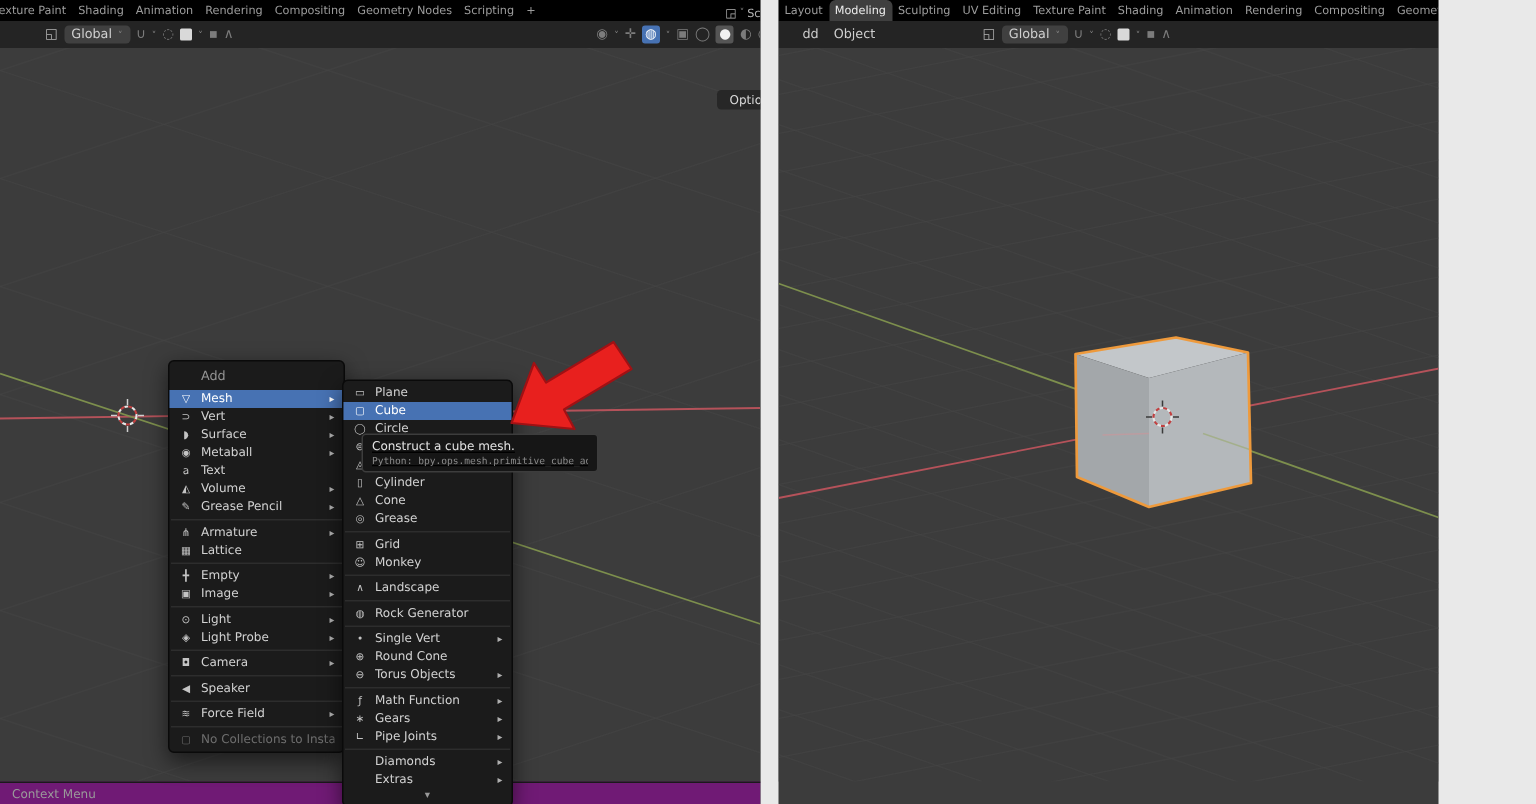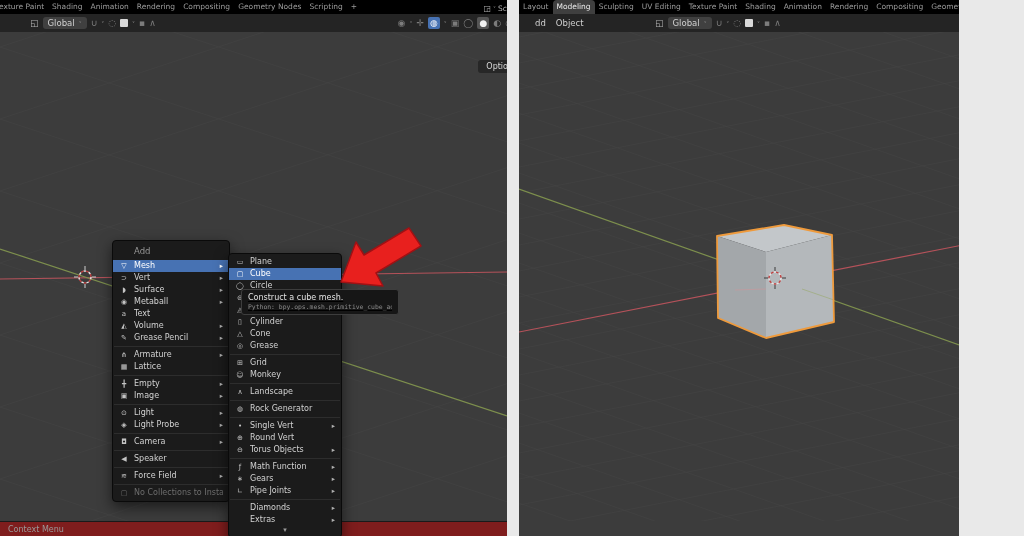"Round Vert" span.lbl { text: Vert -> Cone }
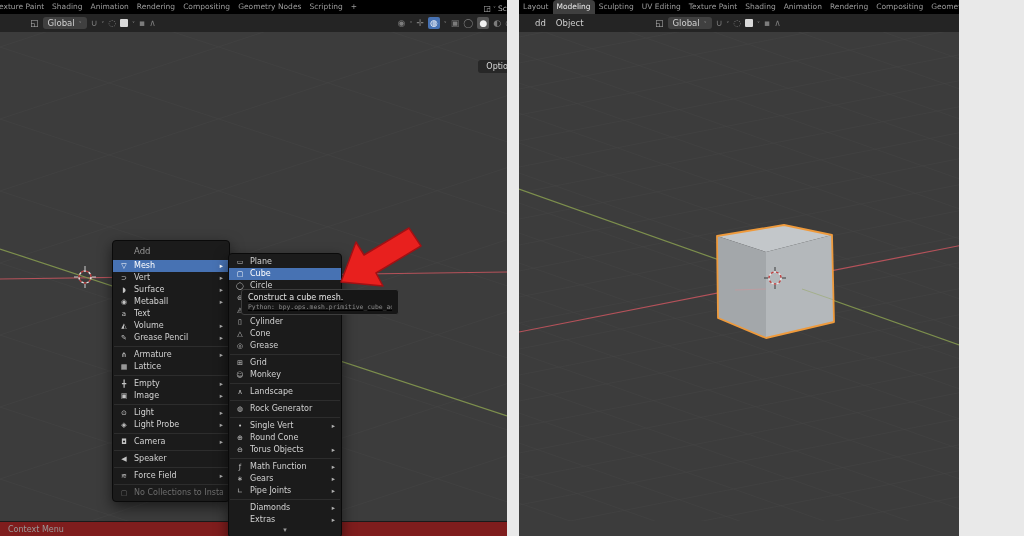"Context Menu" .statusbar { background: #7f1d1d -> #701a75 }
